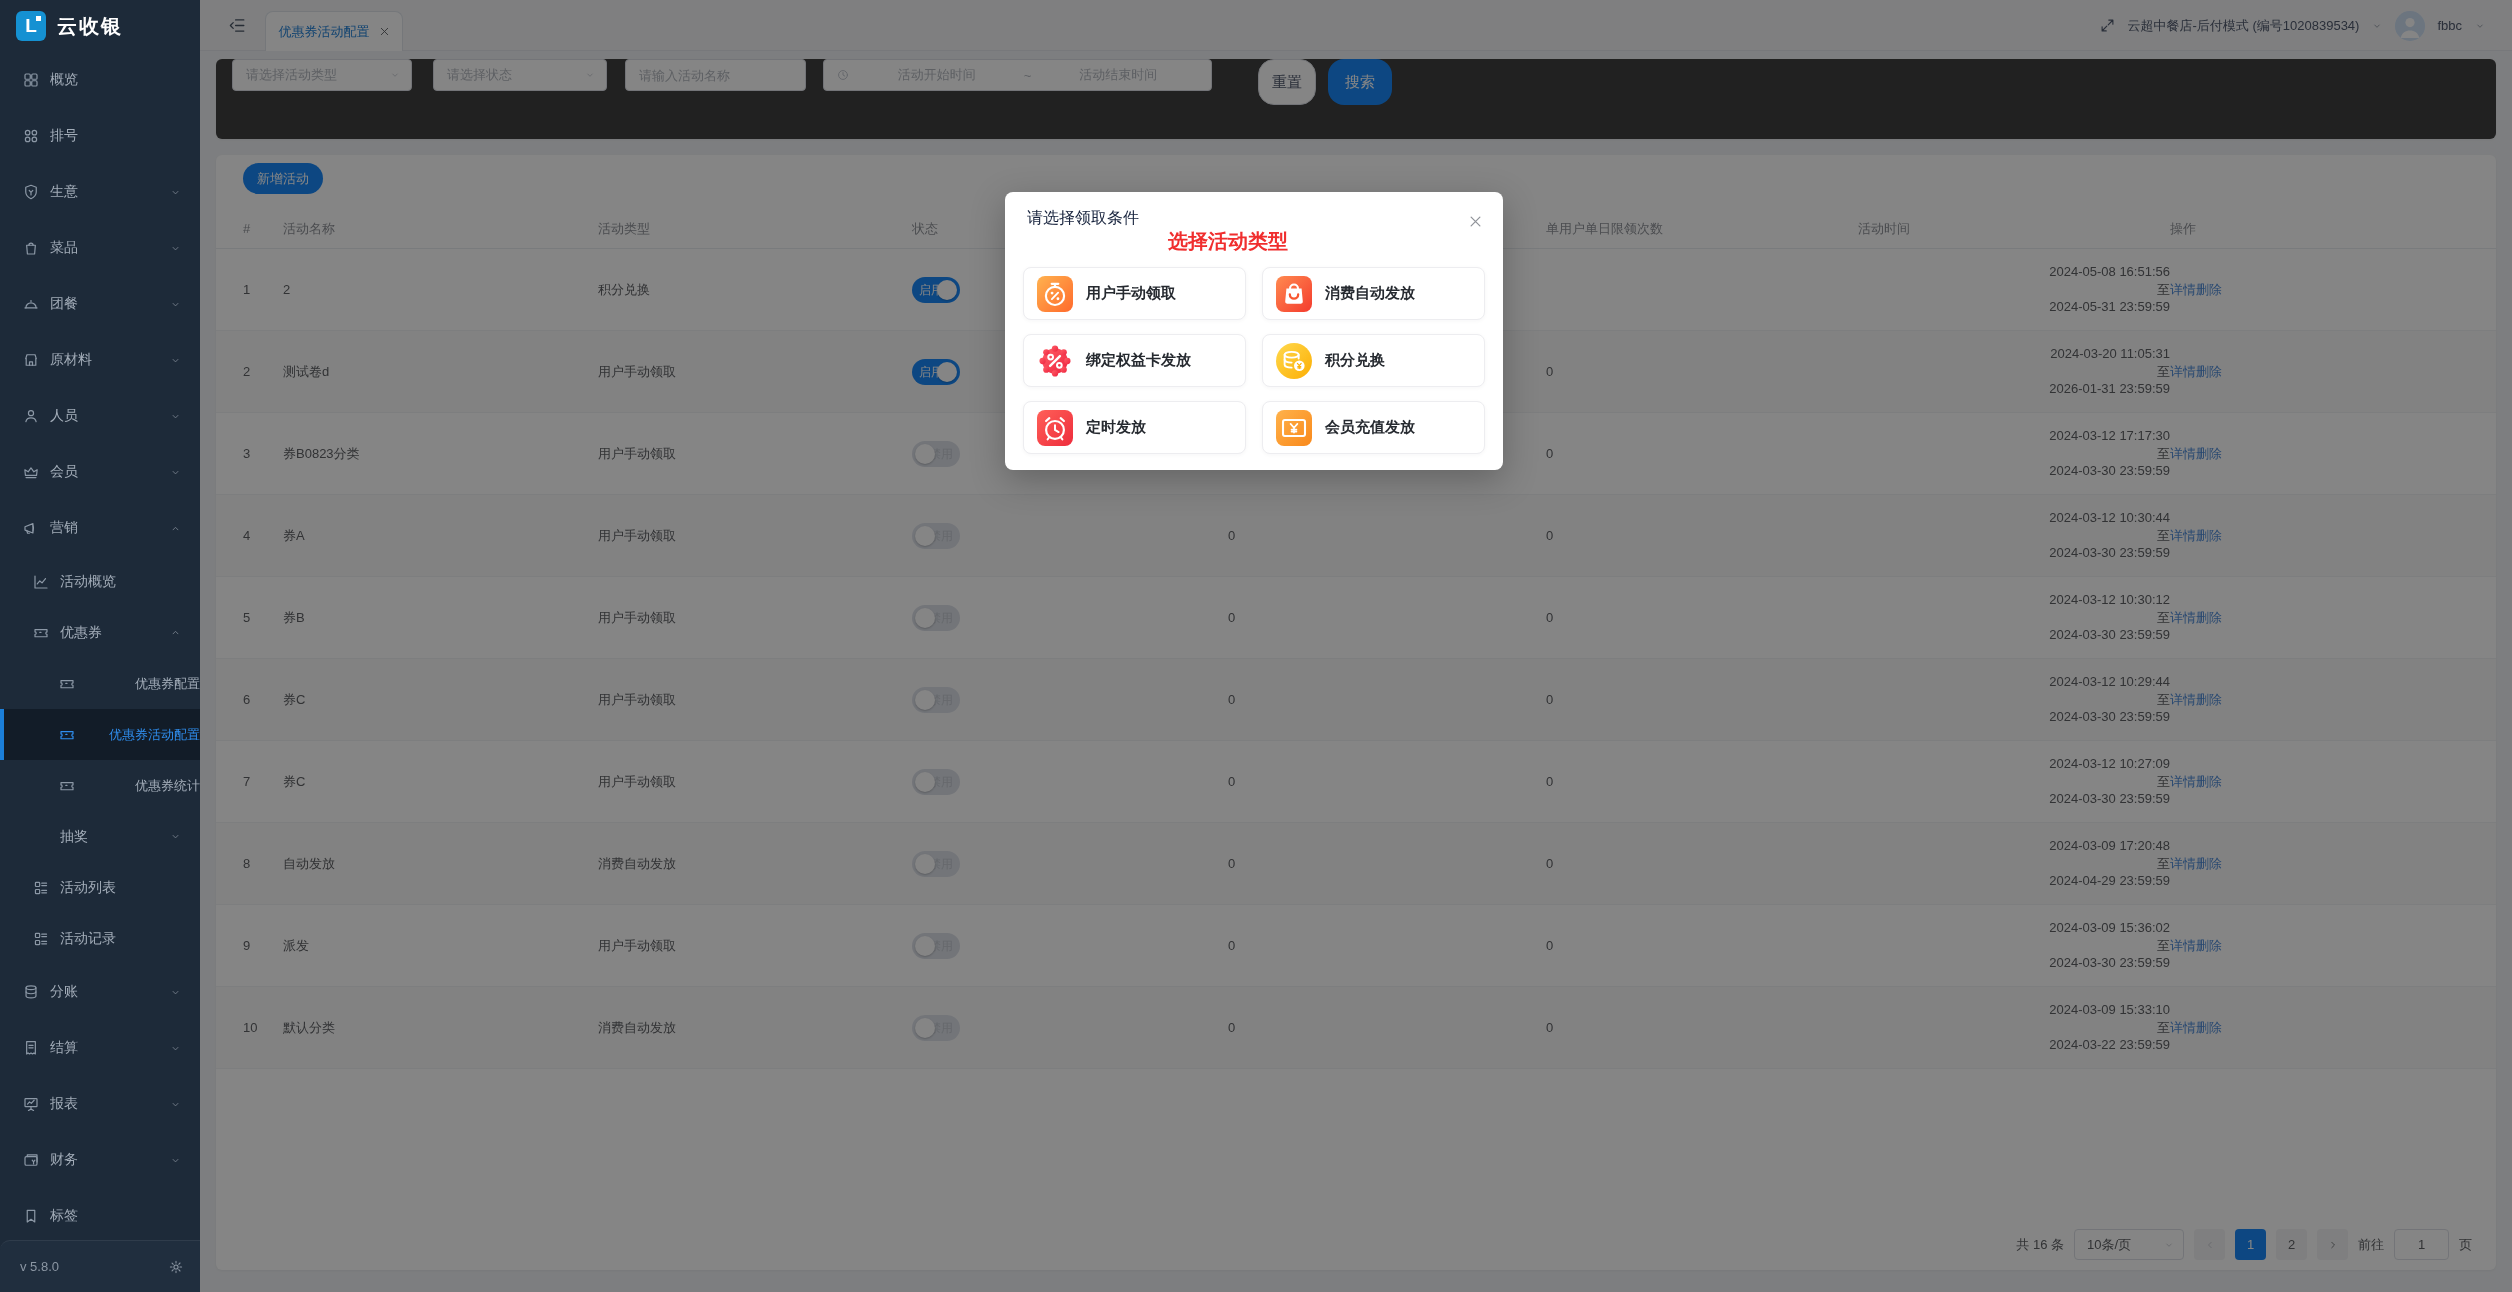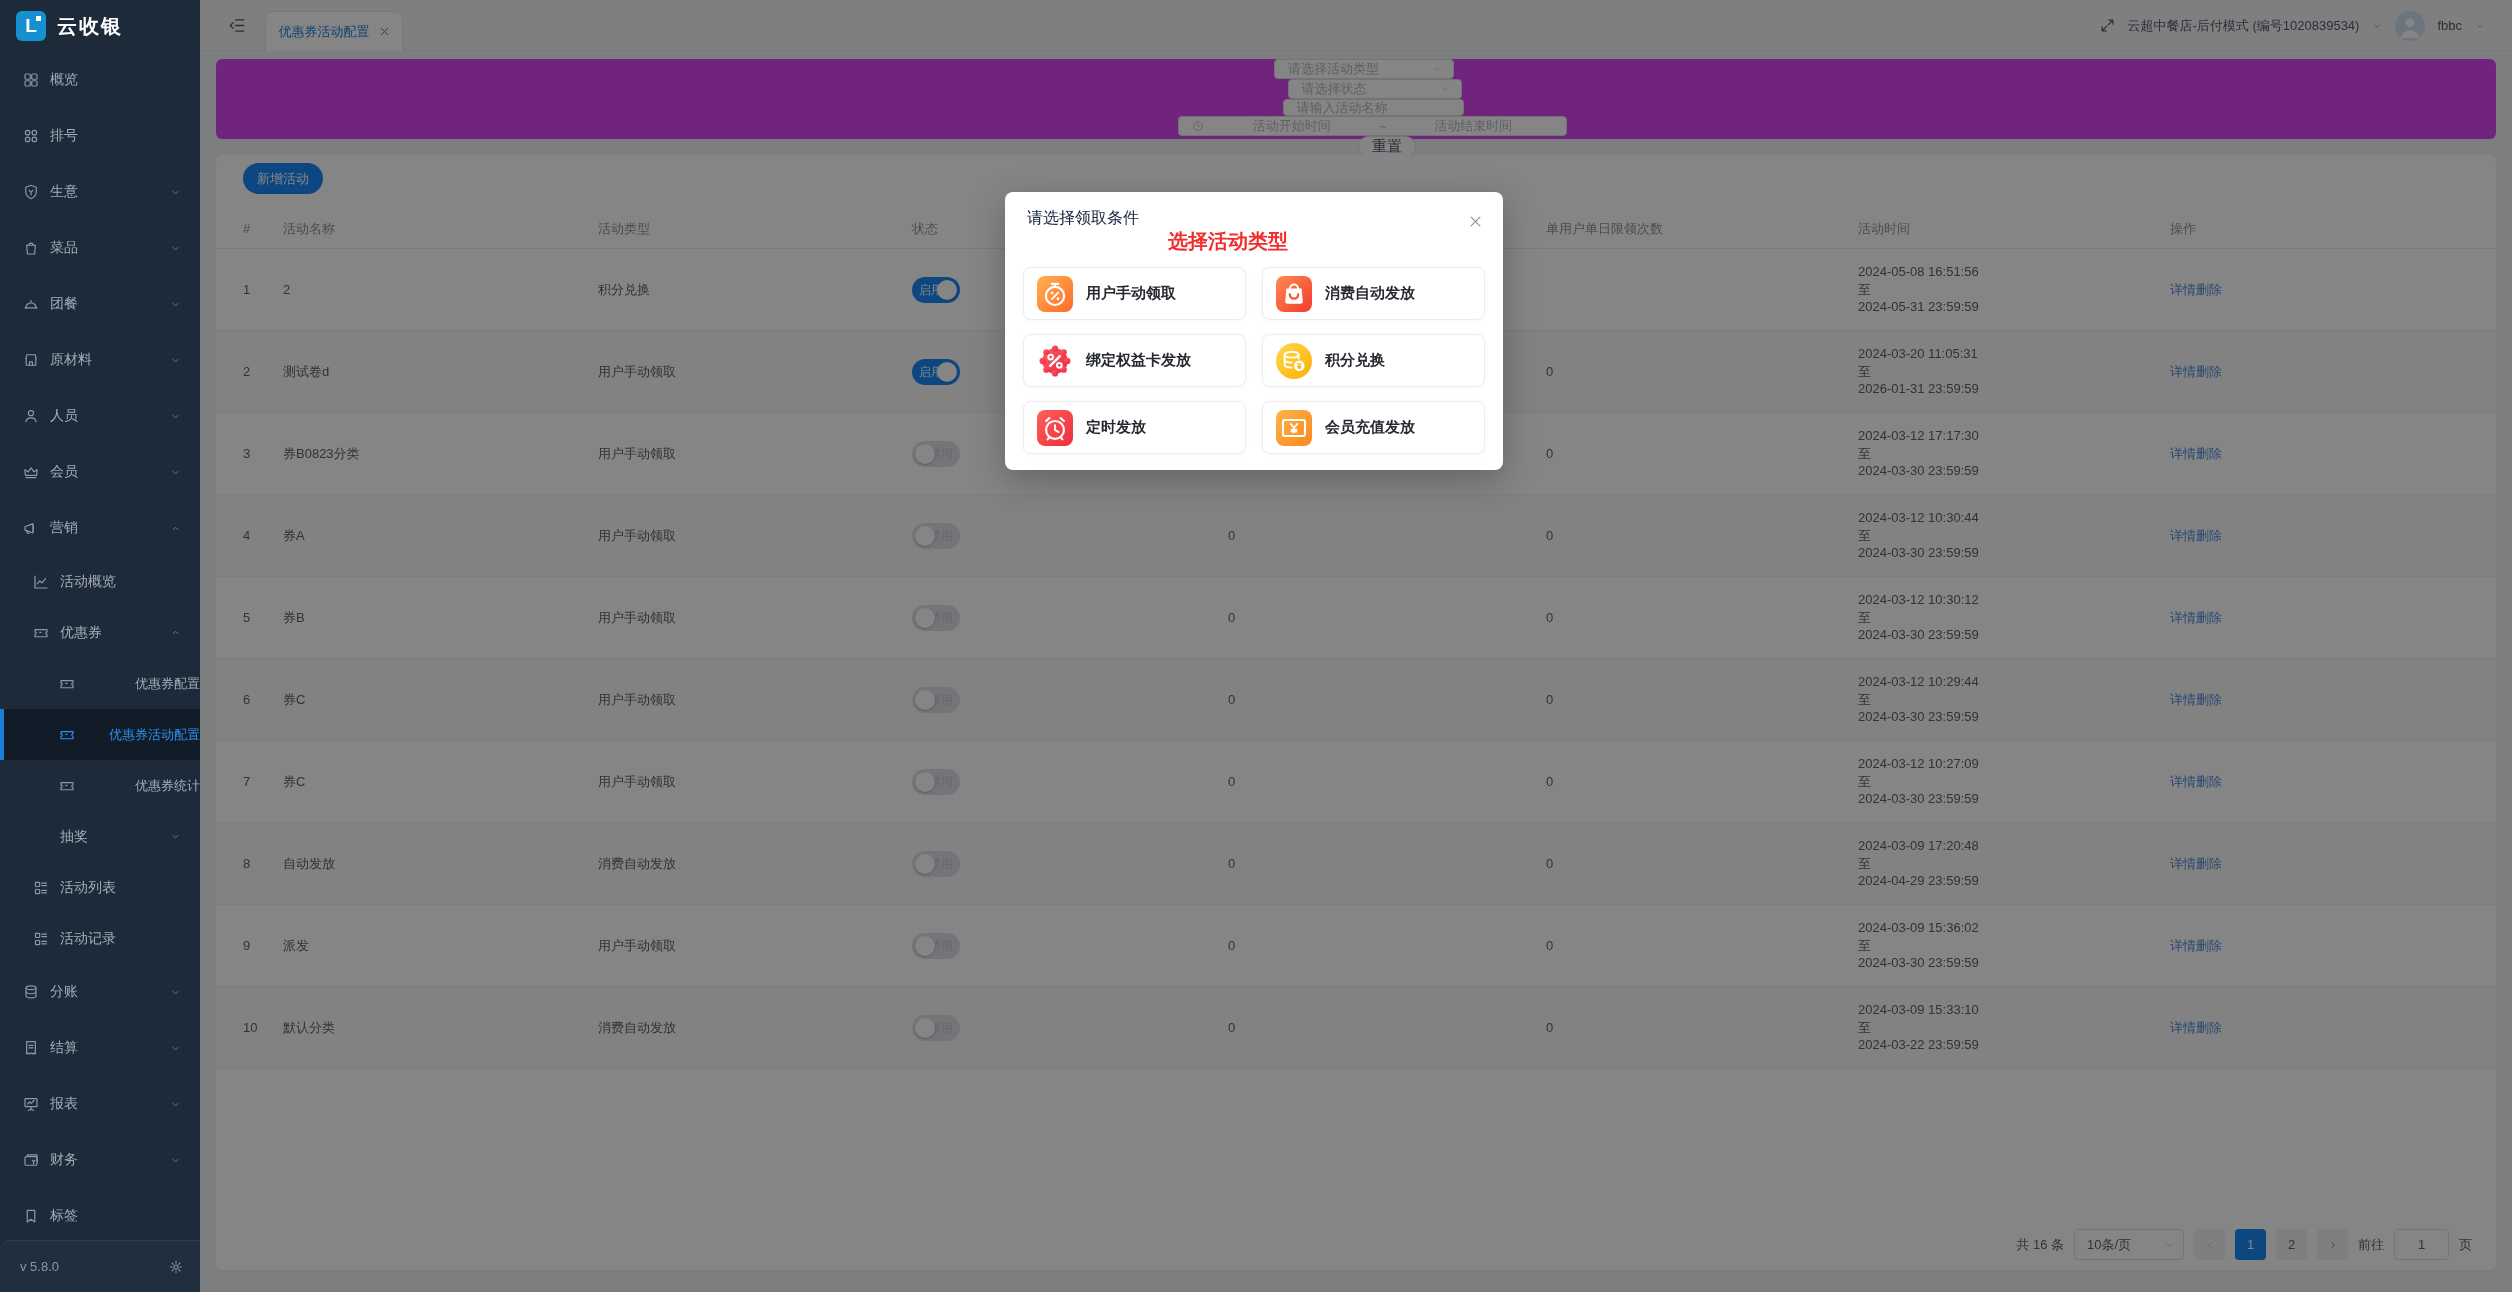"请选择活动类型" .filter-card { align-items: center -> flex-start; background: #d946ef -> #404040; flex-direction: column -> none }
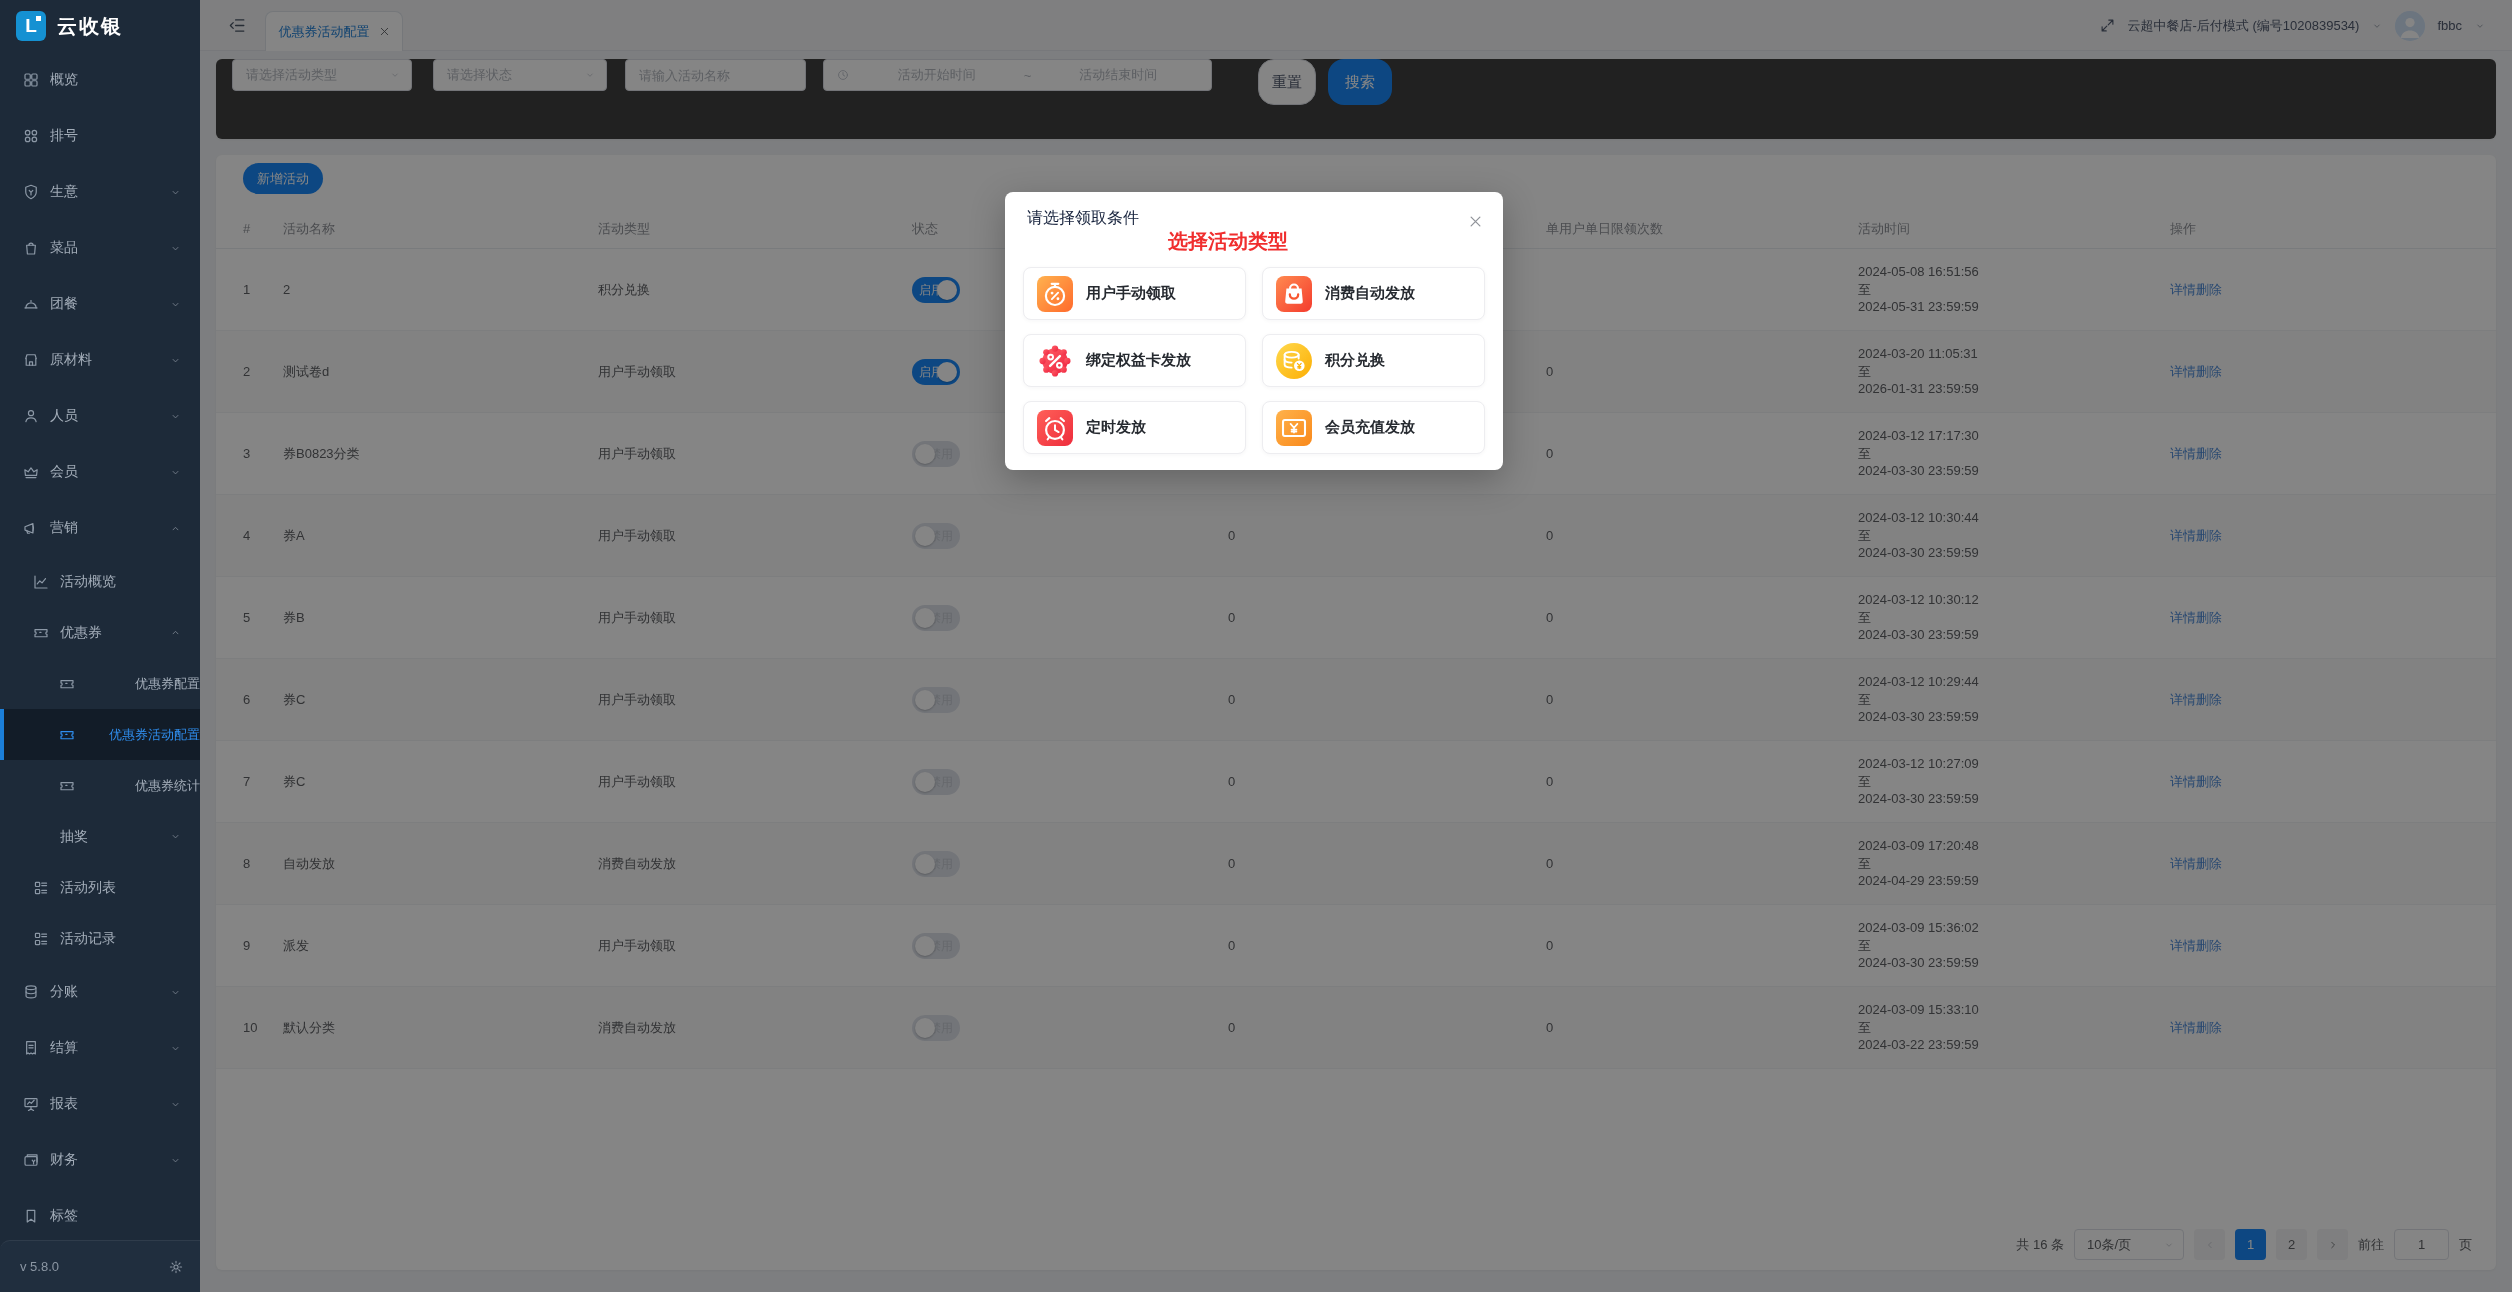"2024-05-08 16:51:56" .time-cell span { text-align: none -> right }
